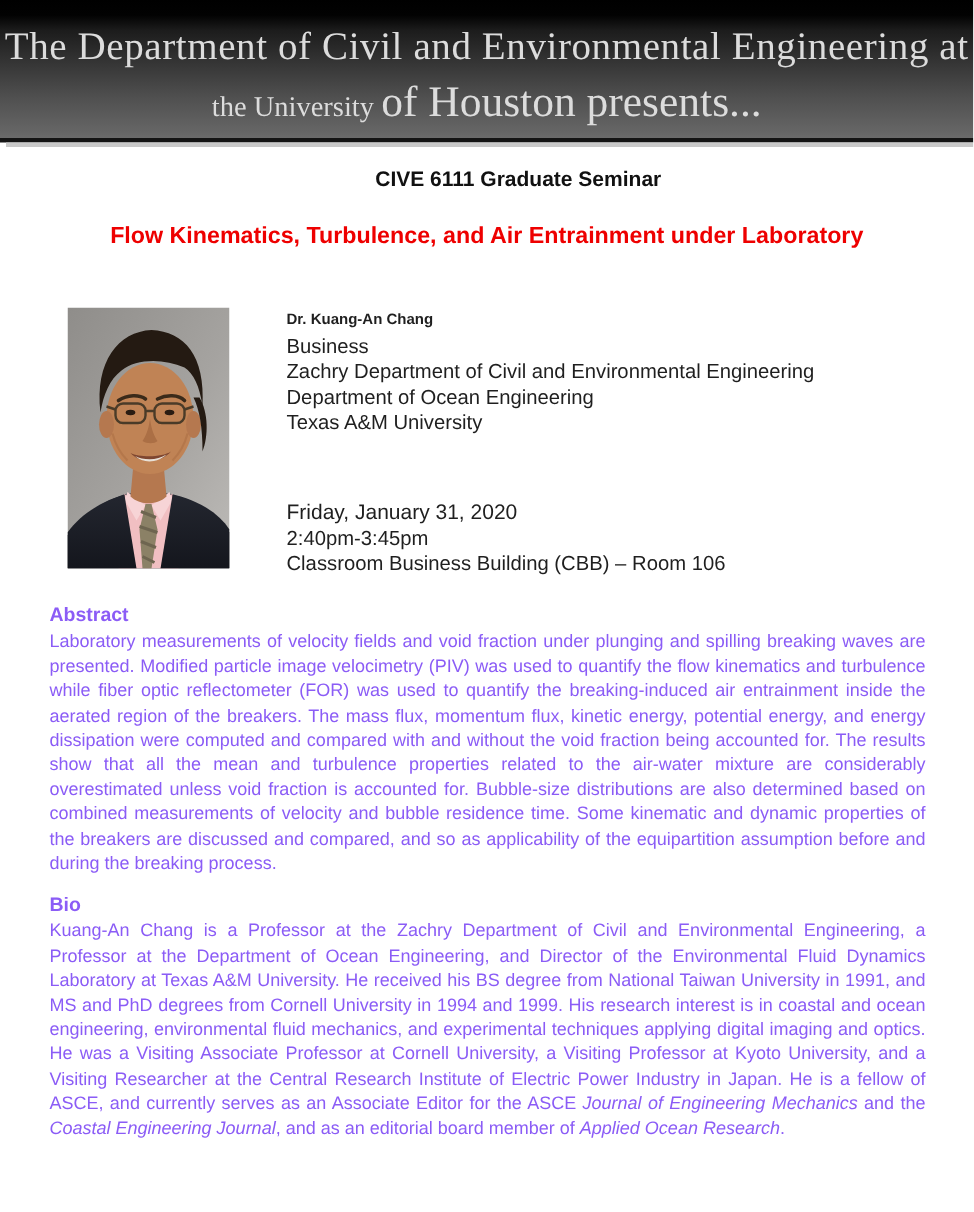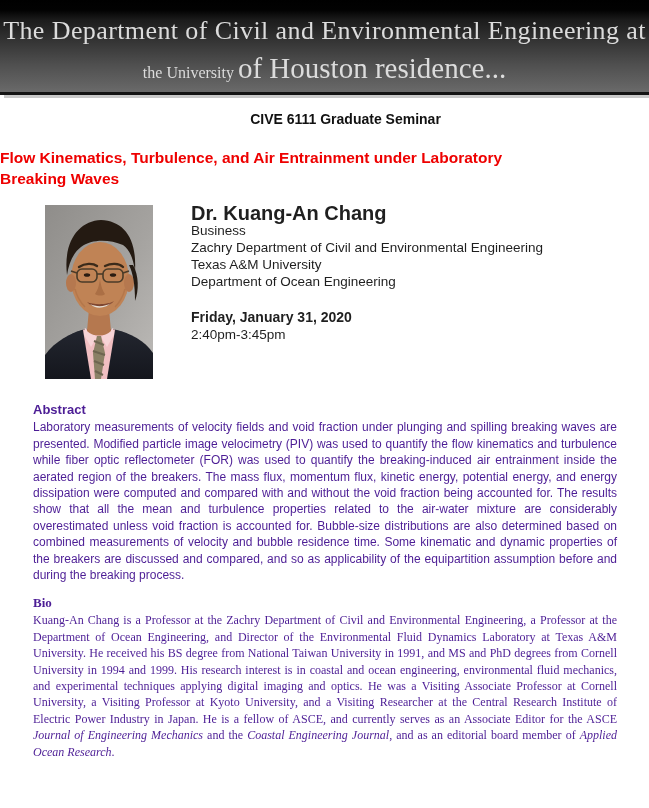"the University" .banner-line2 .small { font-size: 16px -> 19px }
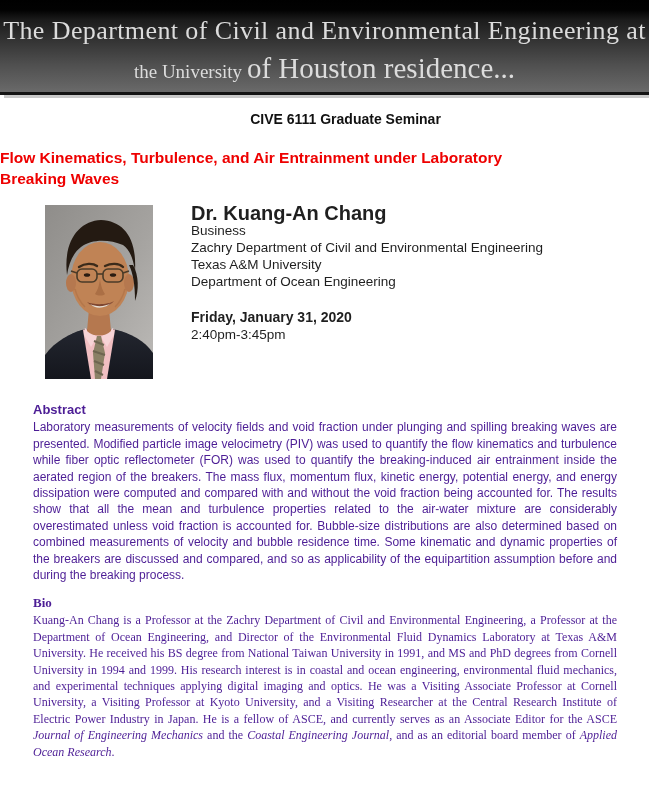"of Houston residence..." span.large { text: residence -> presents }
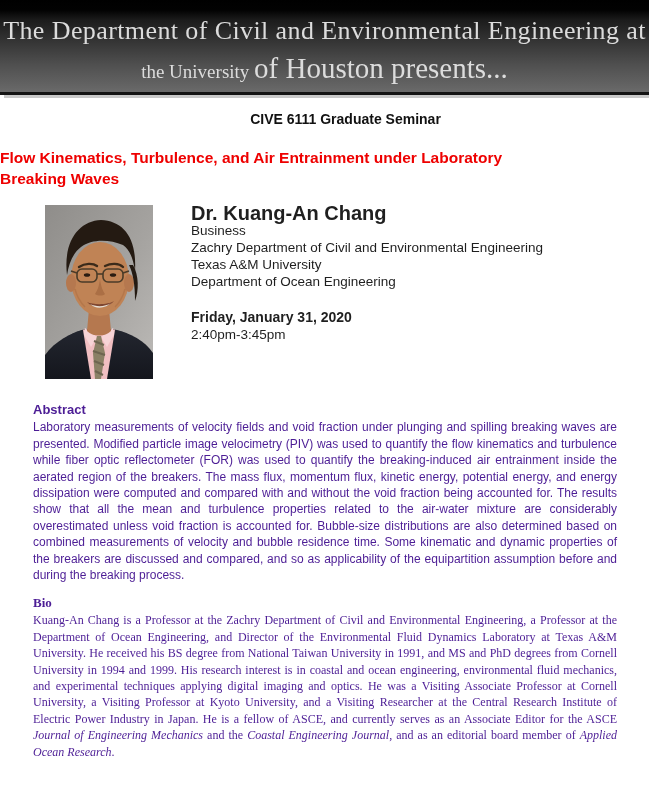"Flow Kinematics, Turbulence, and Air" .talk-title { text-align: none -> center }
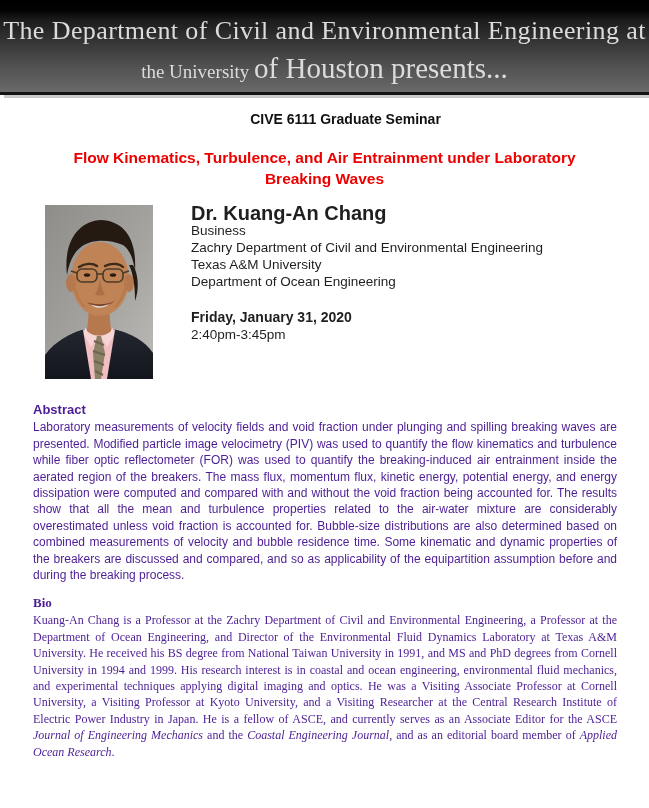"Breaking Waves" div { html: <div>Breaking Waves</div> -> none }
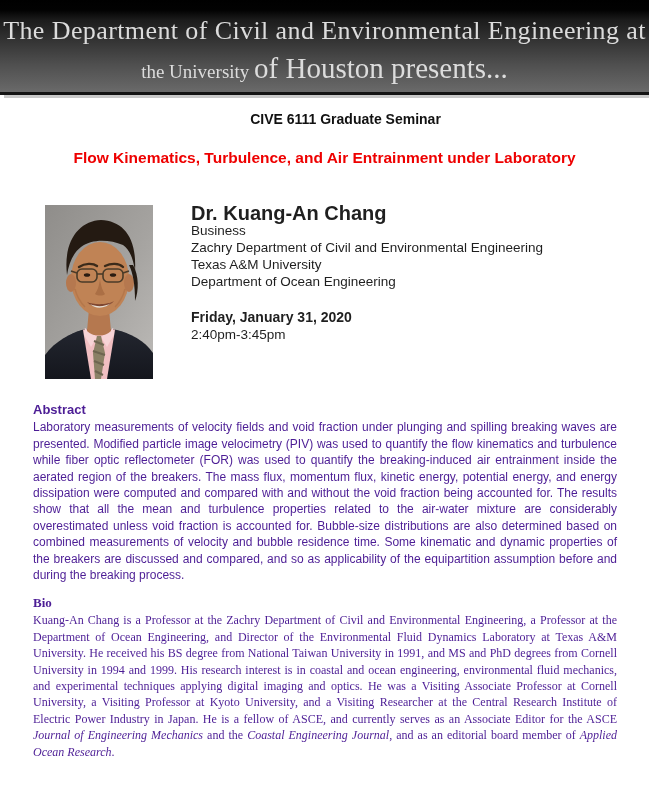"Dr. Kuang-An Chang" .speaker-name { font-size: 20px -> 10px }
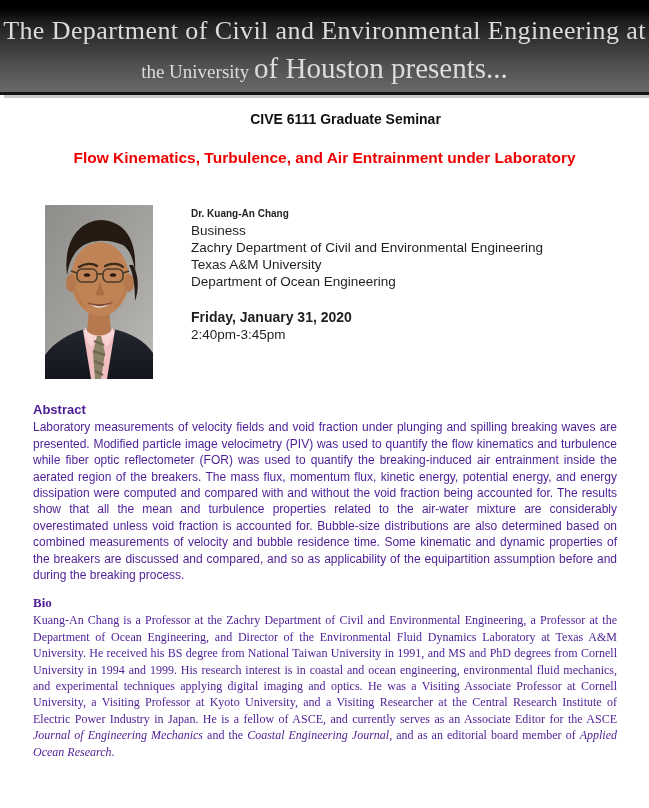"Texas A&M University" div { order: before "Department of Ocean Engineering" -> after "Department of Ocean Engineering" }
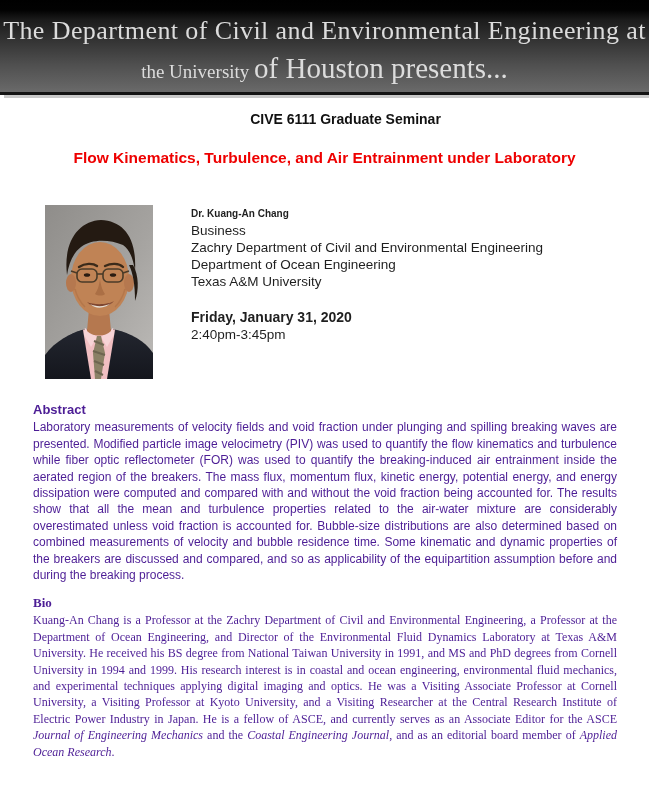"Friday, January 31, 2020" .speaker-date { font-weight: bold -> normal; margin-top: 19px -> 43px }
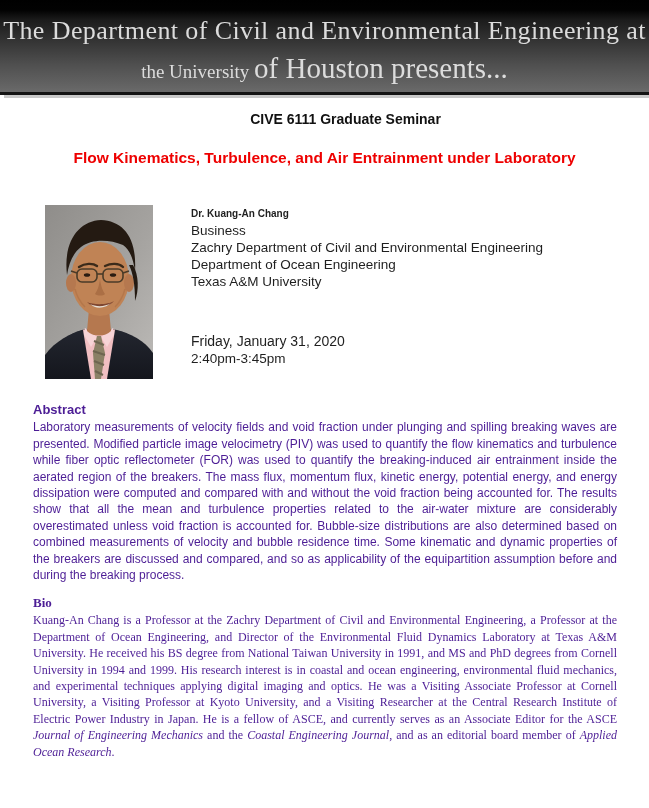"Classroom Business Building (CBB) –" div { html: none -> <div>Classroom Business Building (CBB) – Room 106</div> }
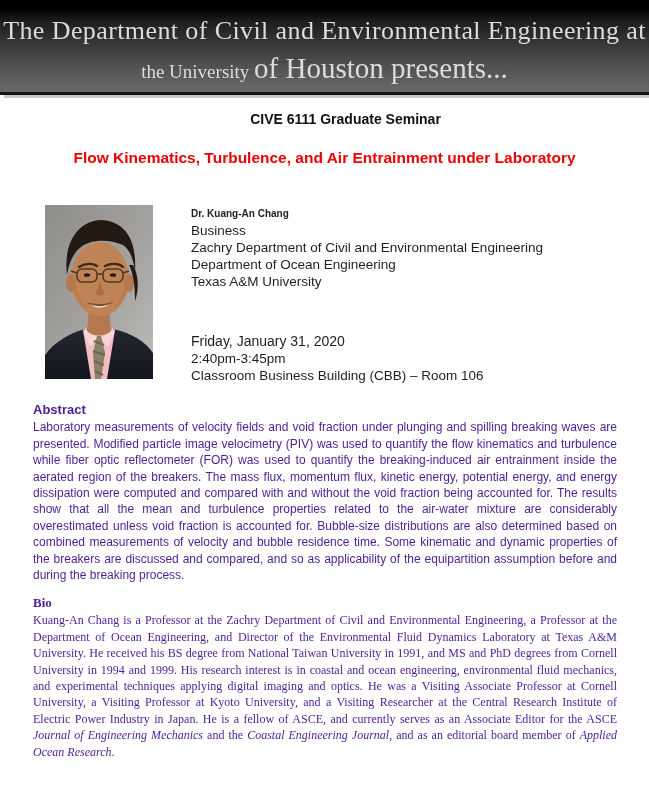"Abstract" .section { color: #4c1d95 -> #8b5cf6 }
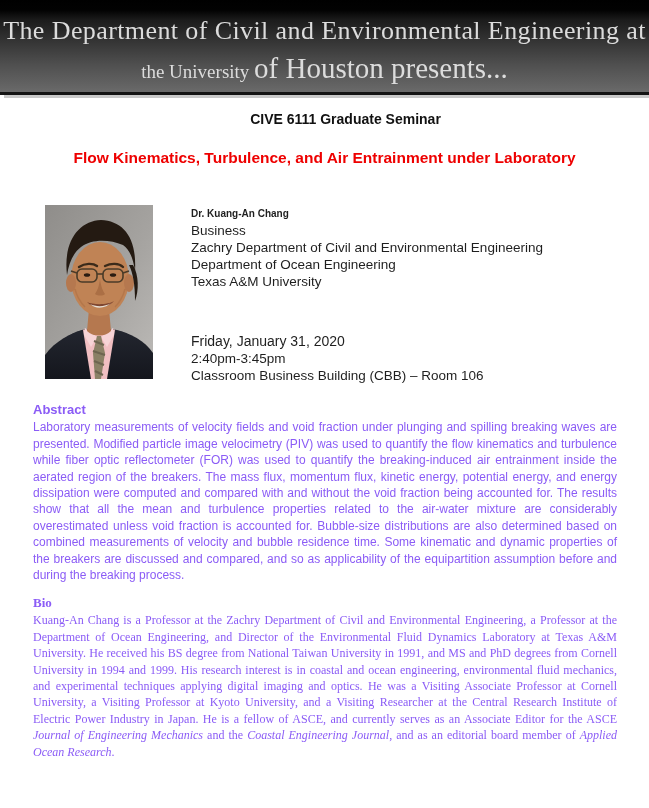"Bio" .section-bio { font-family: Liberation Serif, serif -> none }
